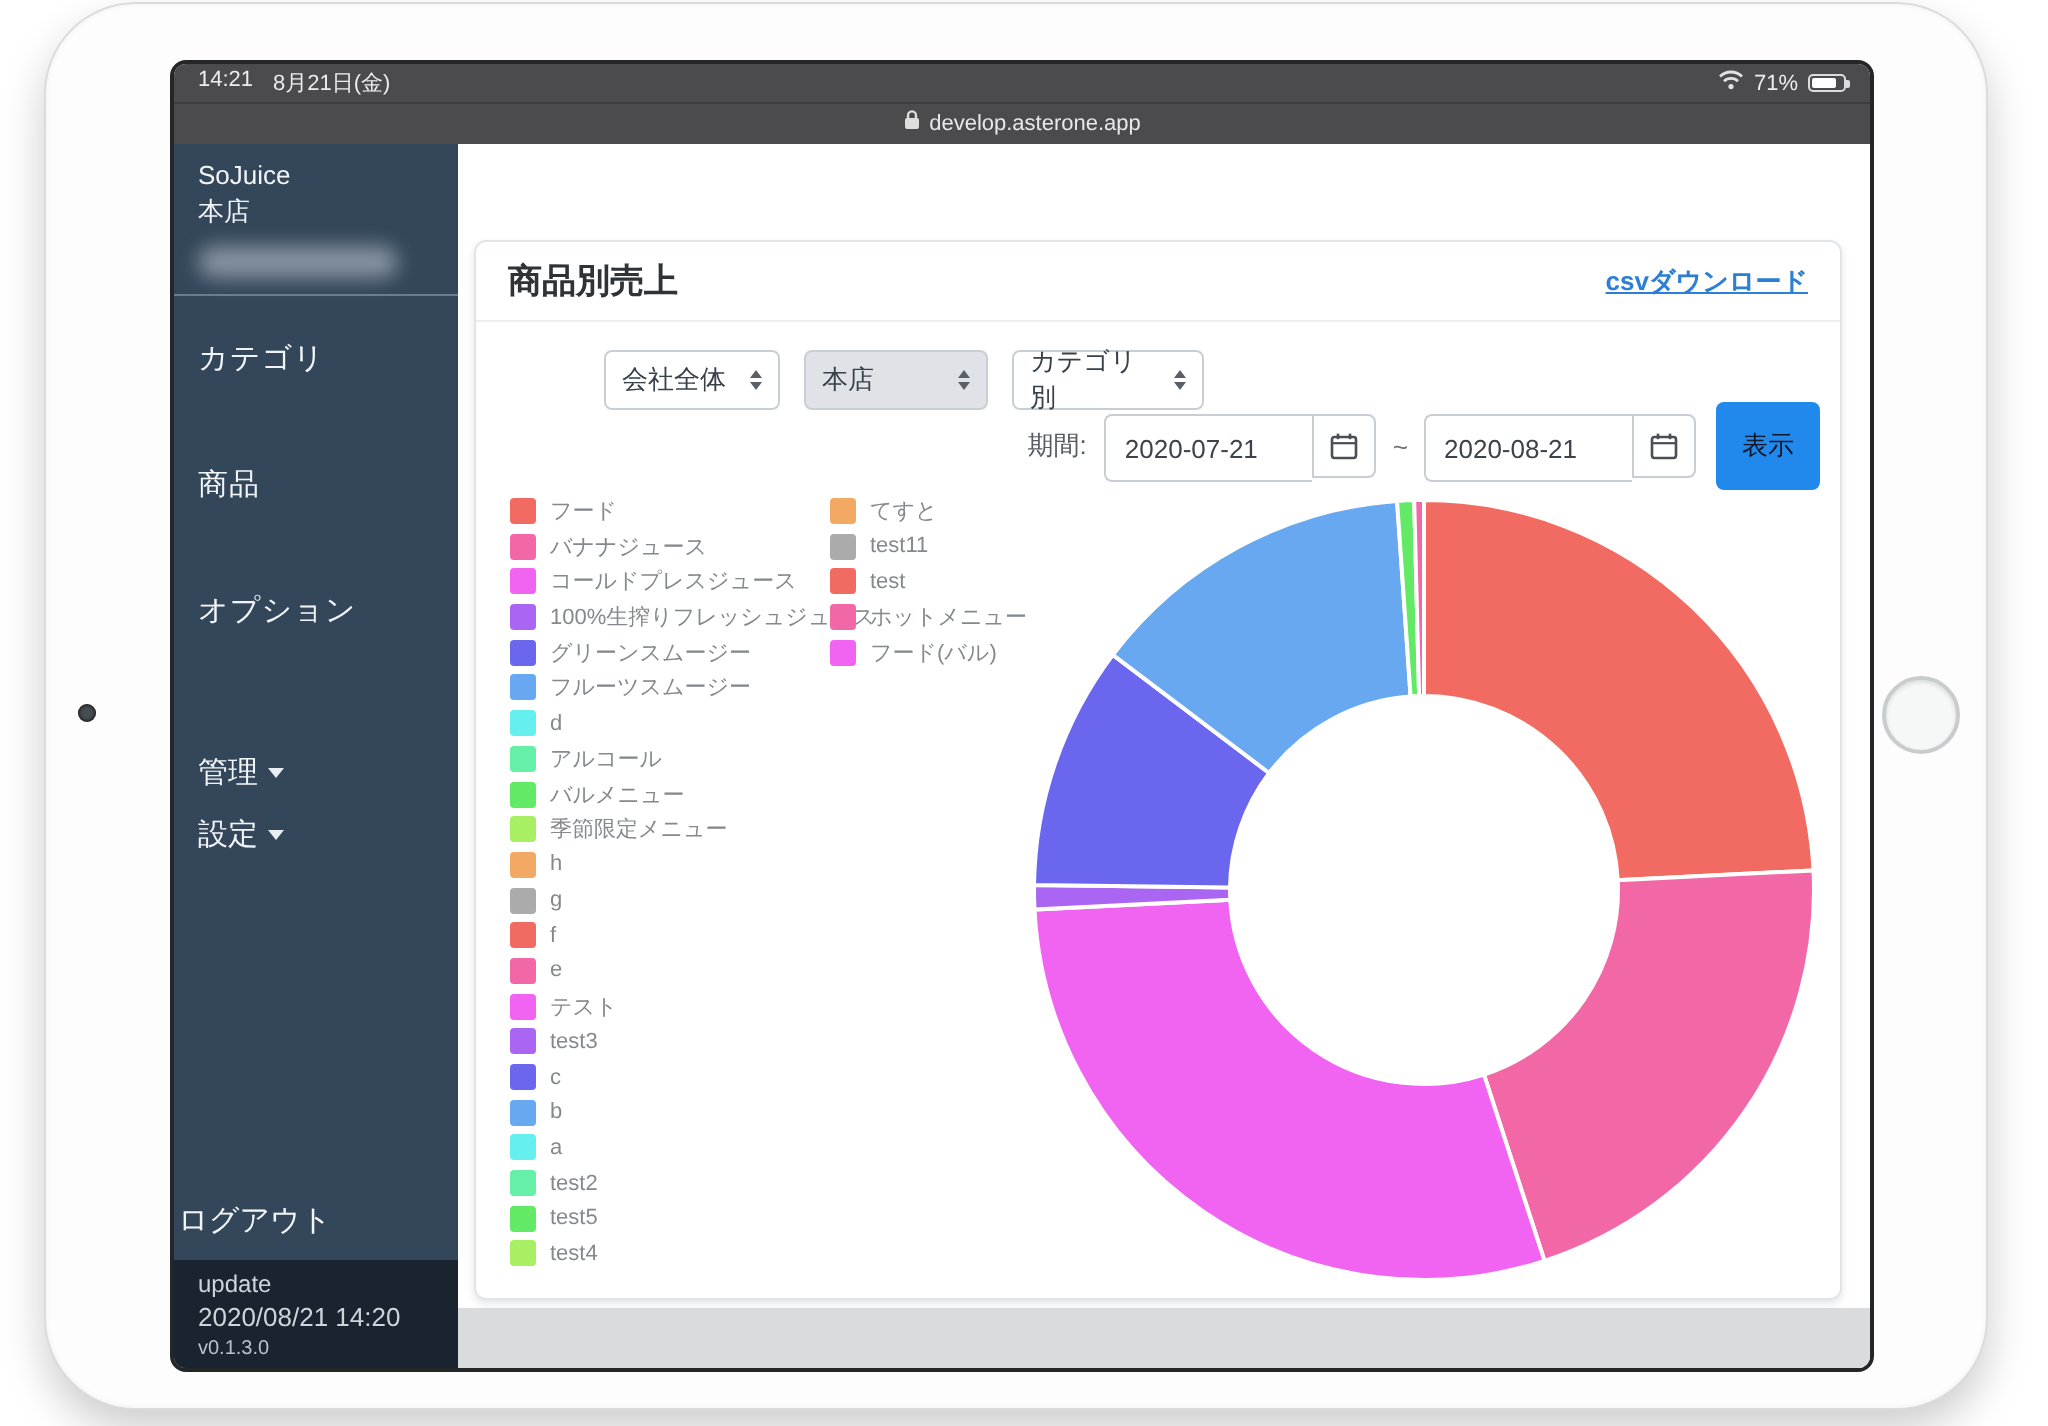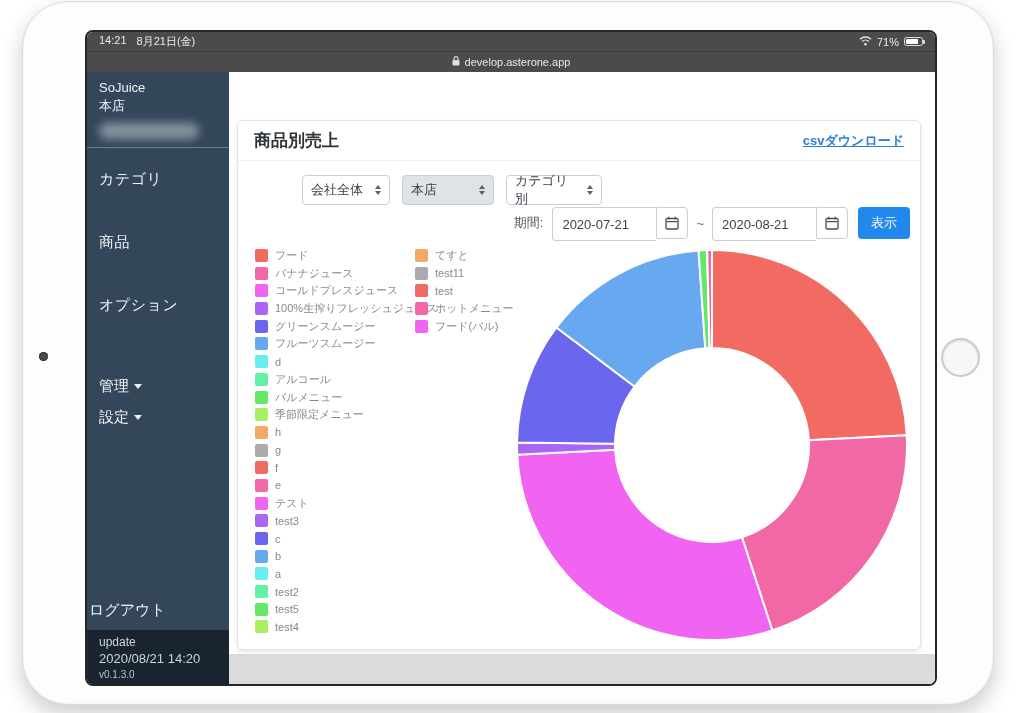"表示" .show-btn { color: #ffffff -> #0f172a; height: 32px -> 44px }
